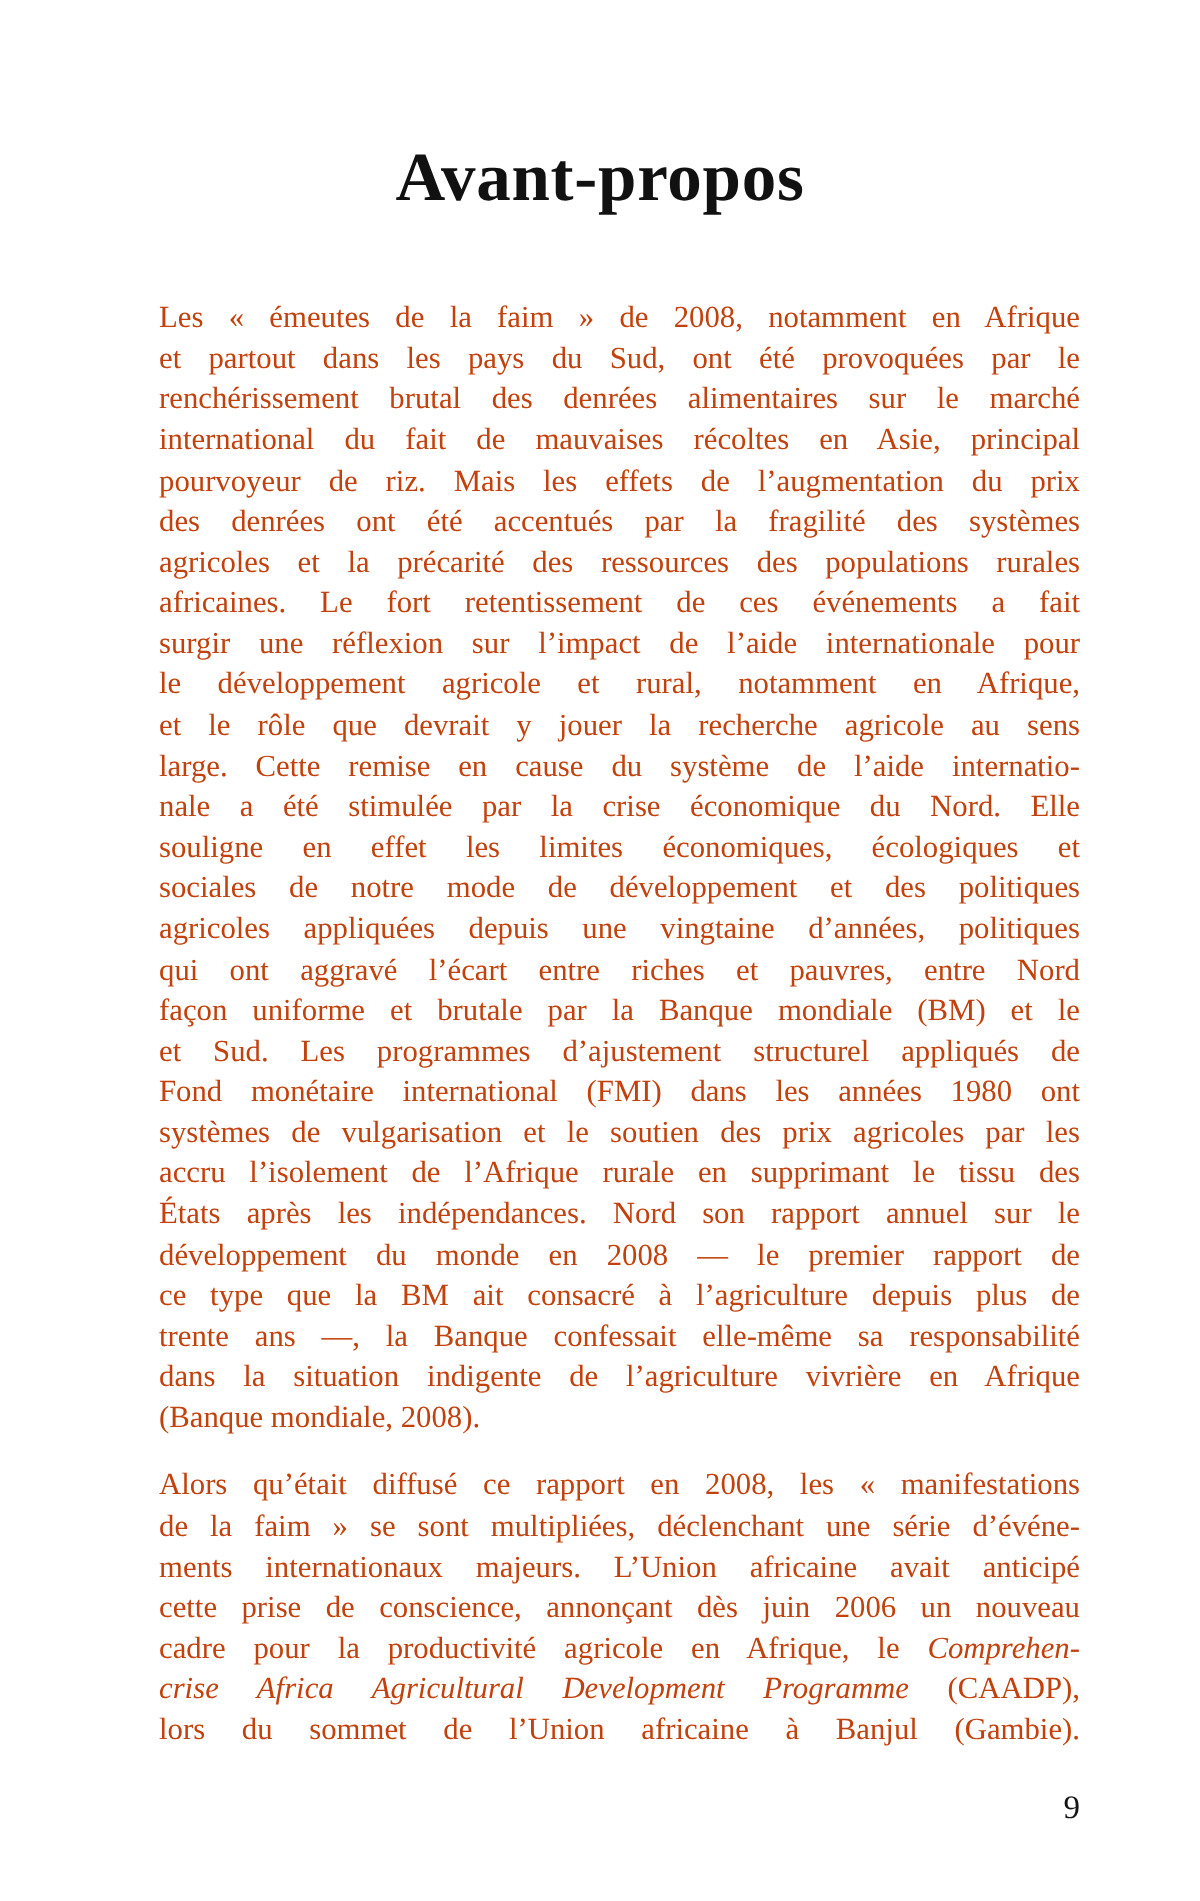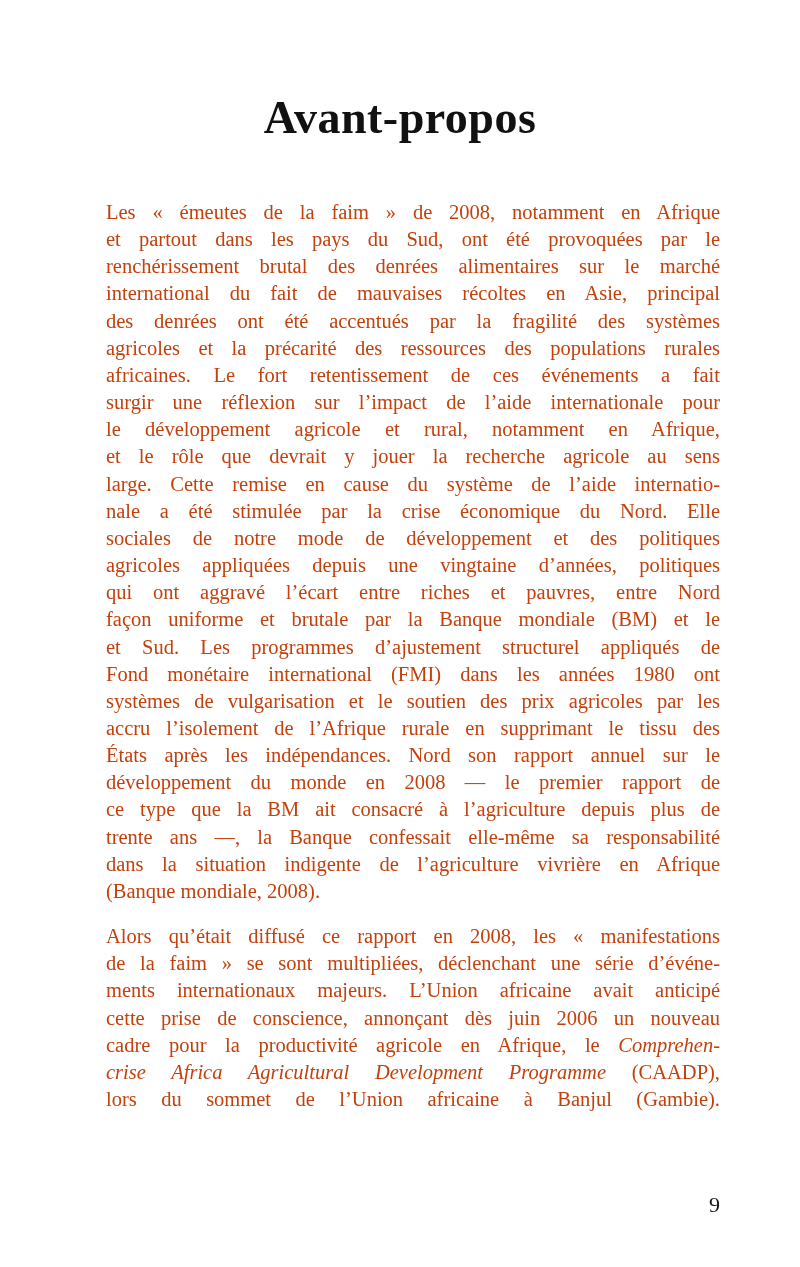"pourvoyeur de riz. Mais les" div.line { html: none -> <div><span>pourvoyeur de riz. Mais les effets de l’augmentation du prix</span></div> }
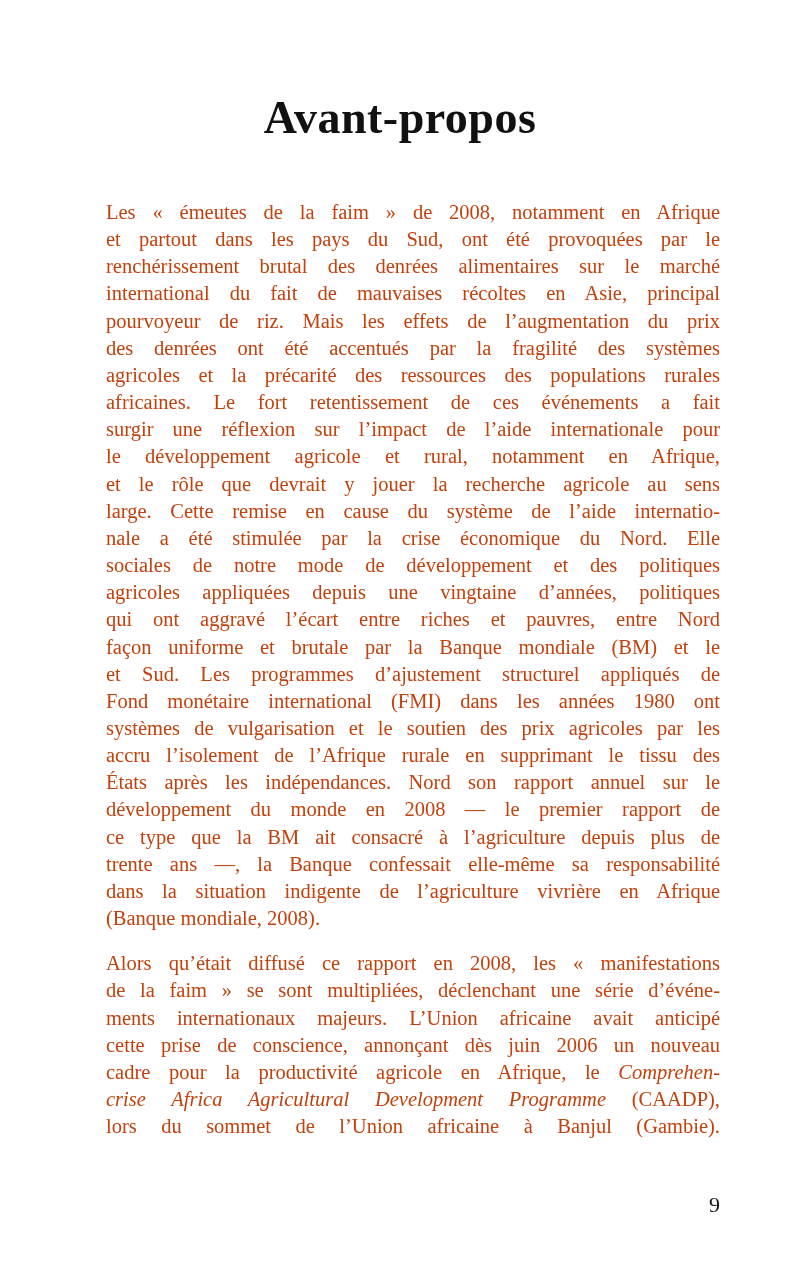"souligne en effet les limites" div.line { html: none -> <div><span>souligne en effet les limites économiques, écologiques et</span></div> }
